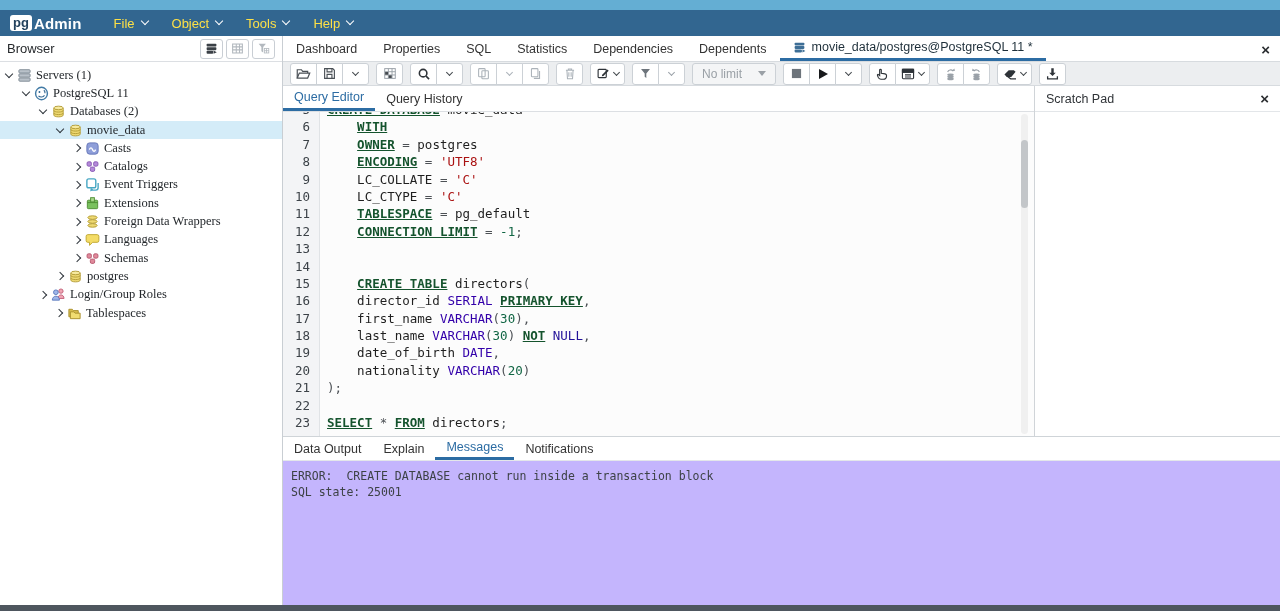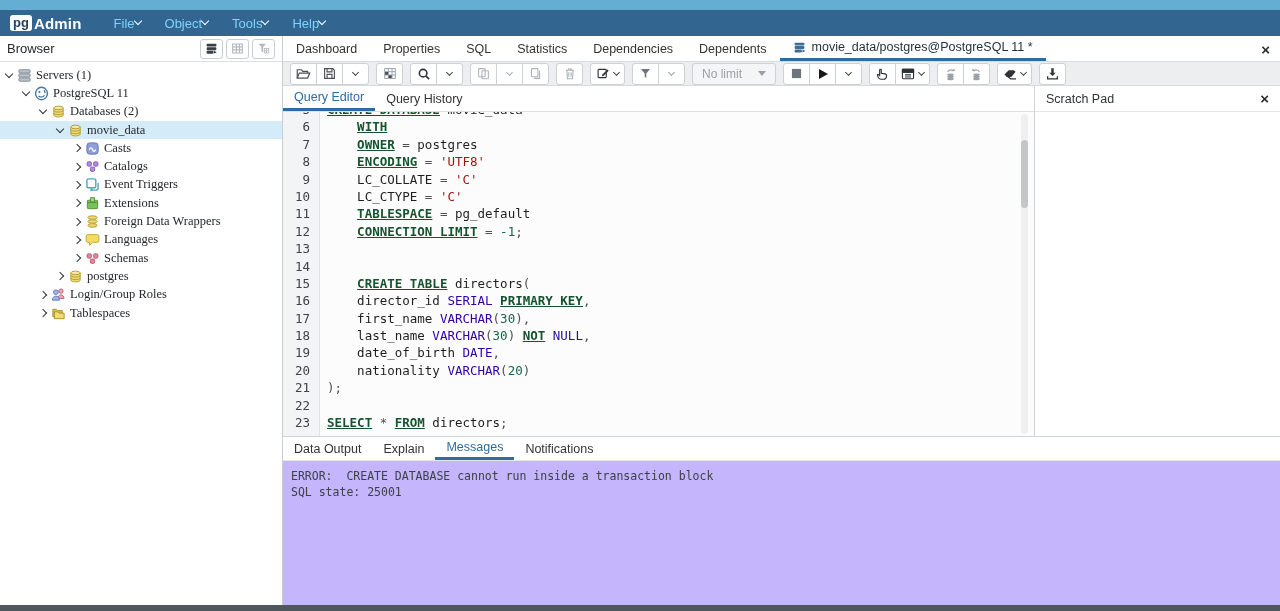"File" .menu-item { color: #7dd3fc -> #fde047; gap: none -> 7px }
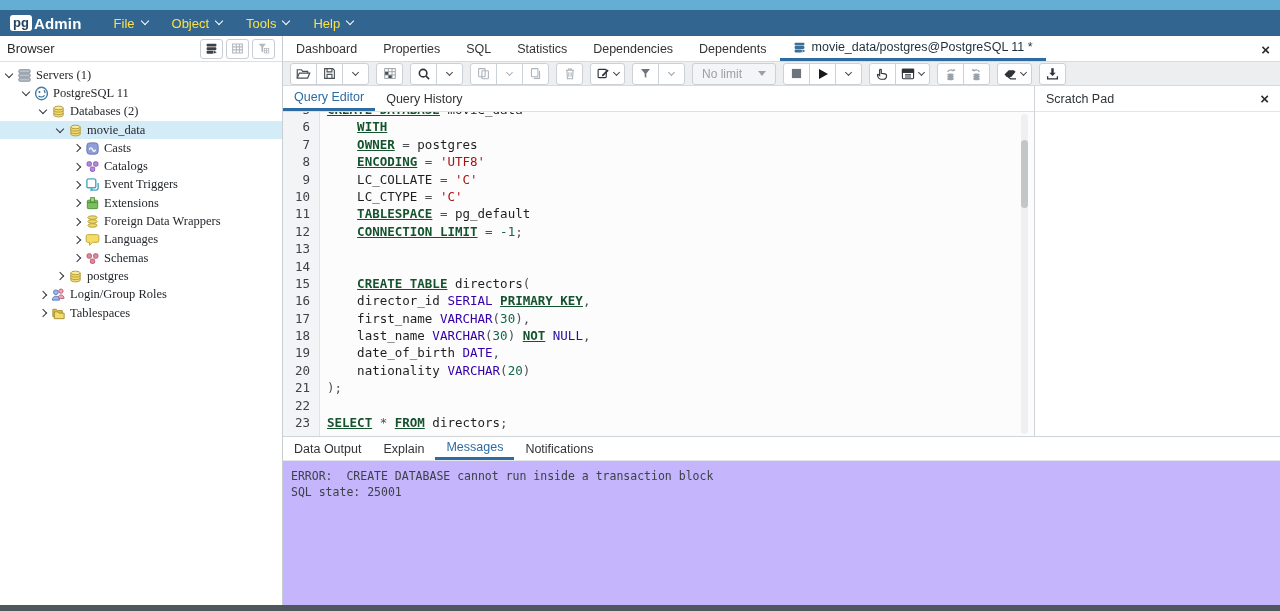"Tablespaces" div.tree-row { padding-left: 40px -> 56px }
